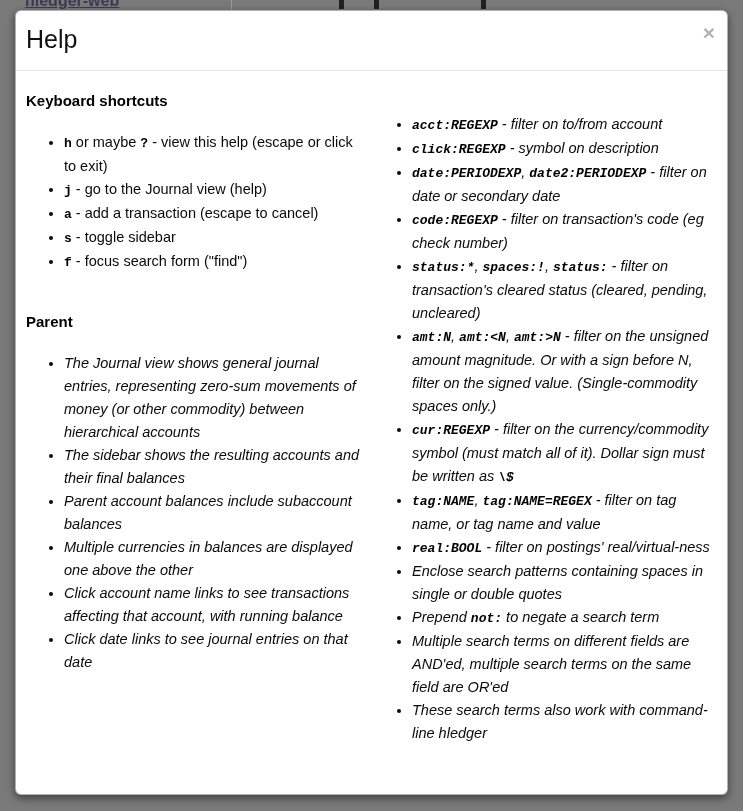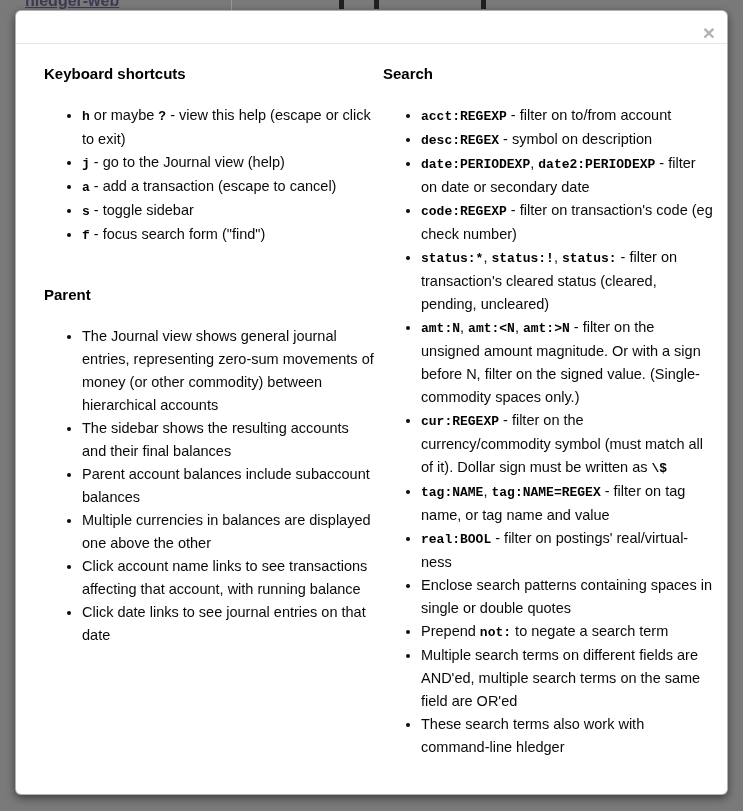"Help" div.modal-title { html: none -> <div>Help</div> }
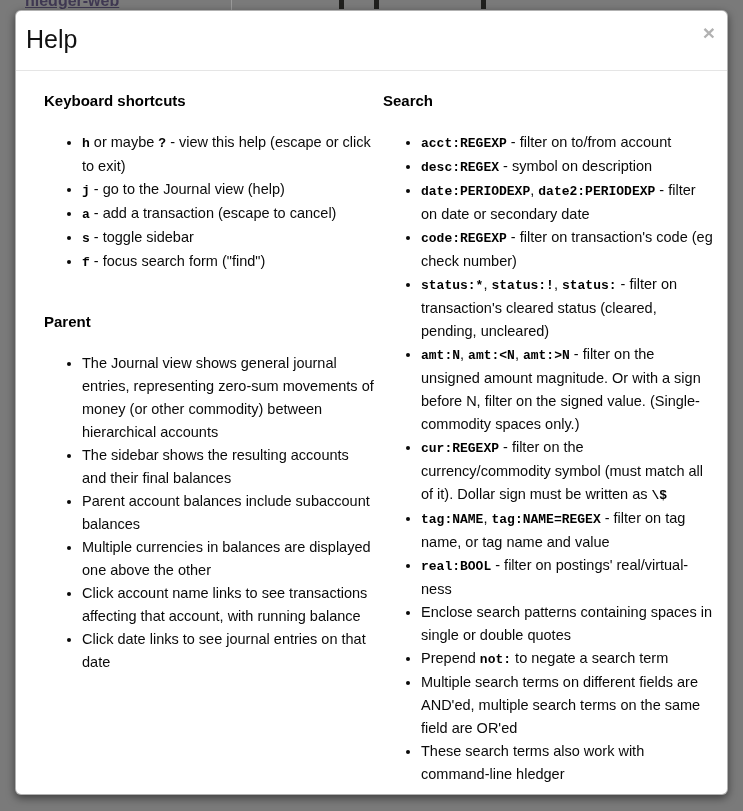"Keyboard shortcuts" .modal-body { padding: 21px 12px 10px 28px -> 21px 12px 10px 10px }
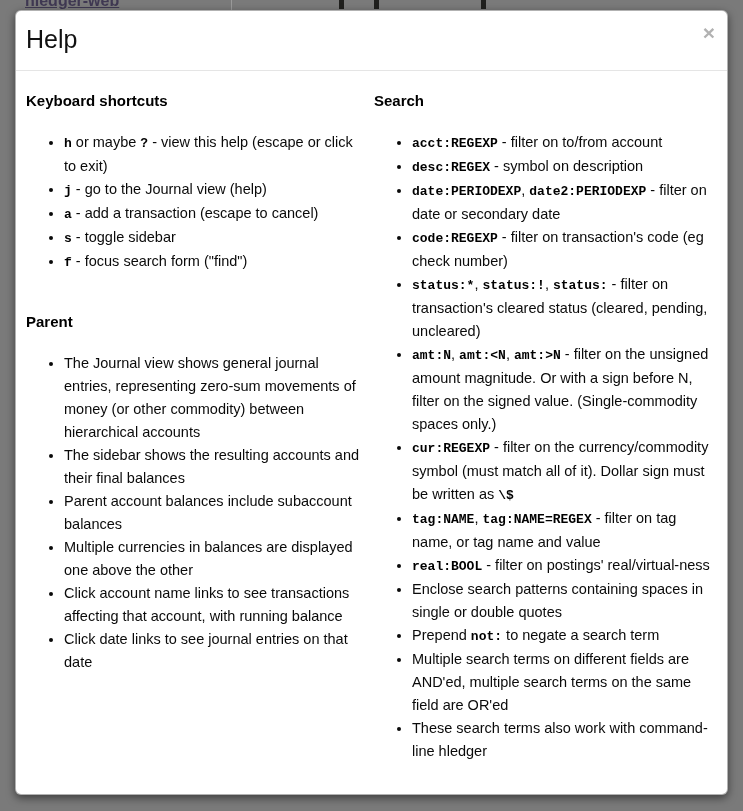"Search" div.section-heading { html: <div>Search</div> -> none }
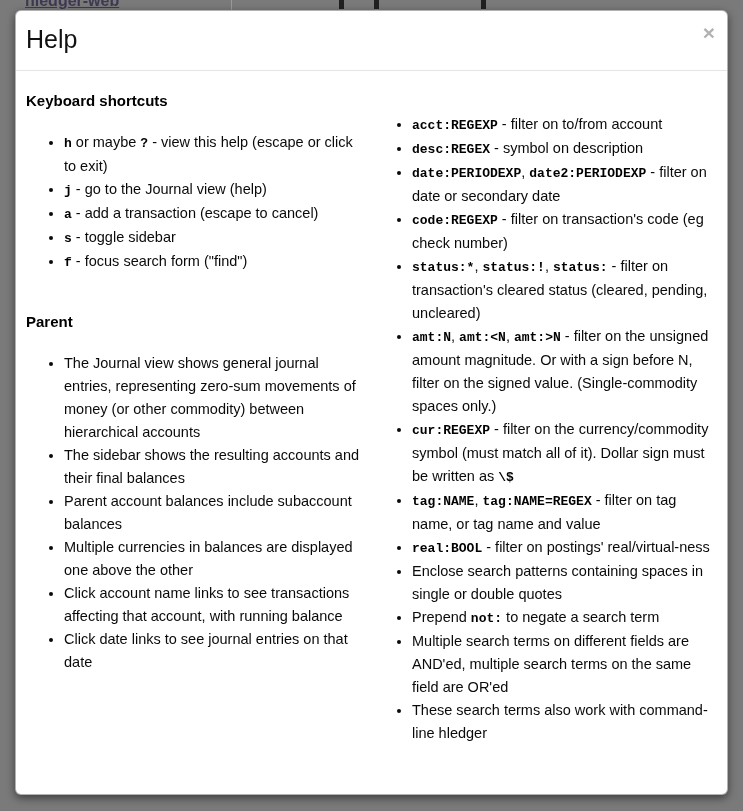"acct:REGEXP - filter on to/from" ul.bullets:last-child { font-style: none -> italic }
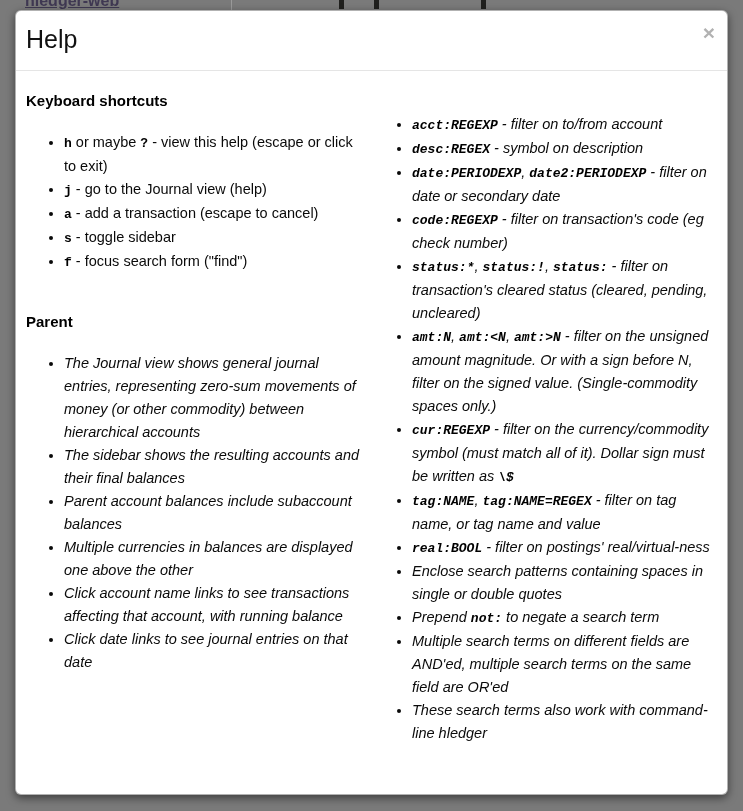"desc:REGEX" code.mono { text: desc:REGEX -> click:REGEXP }
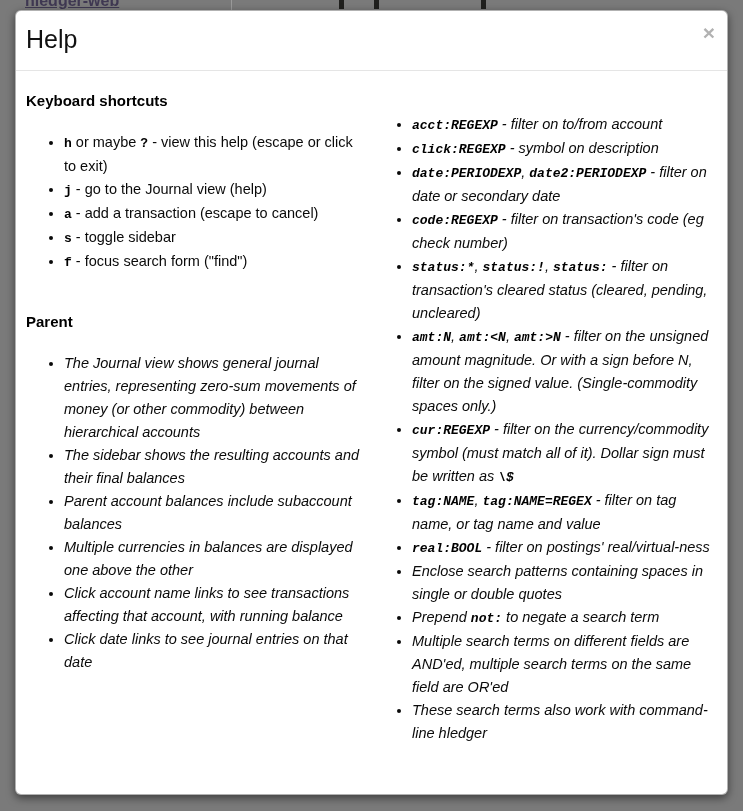"status:!" code.mono { text: status -> spaces }
